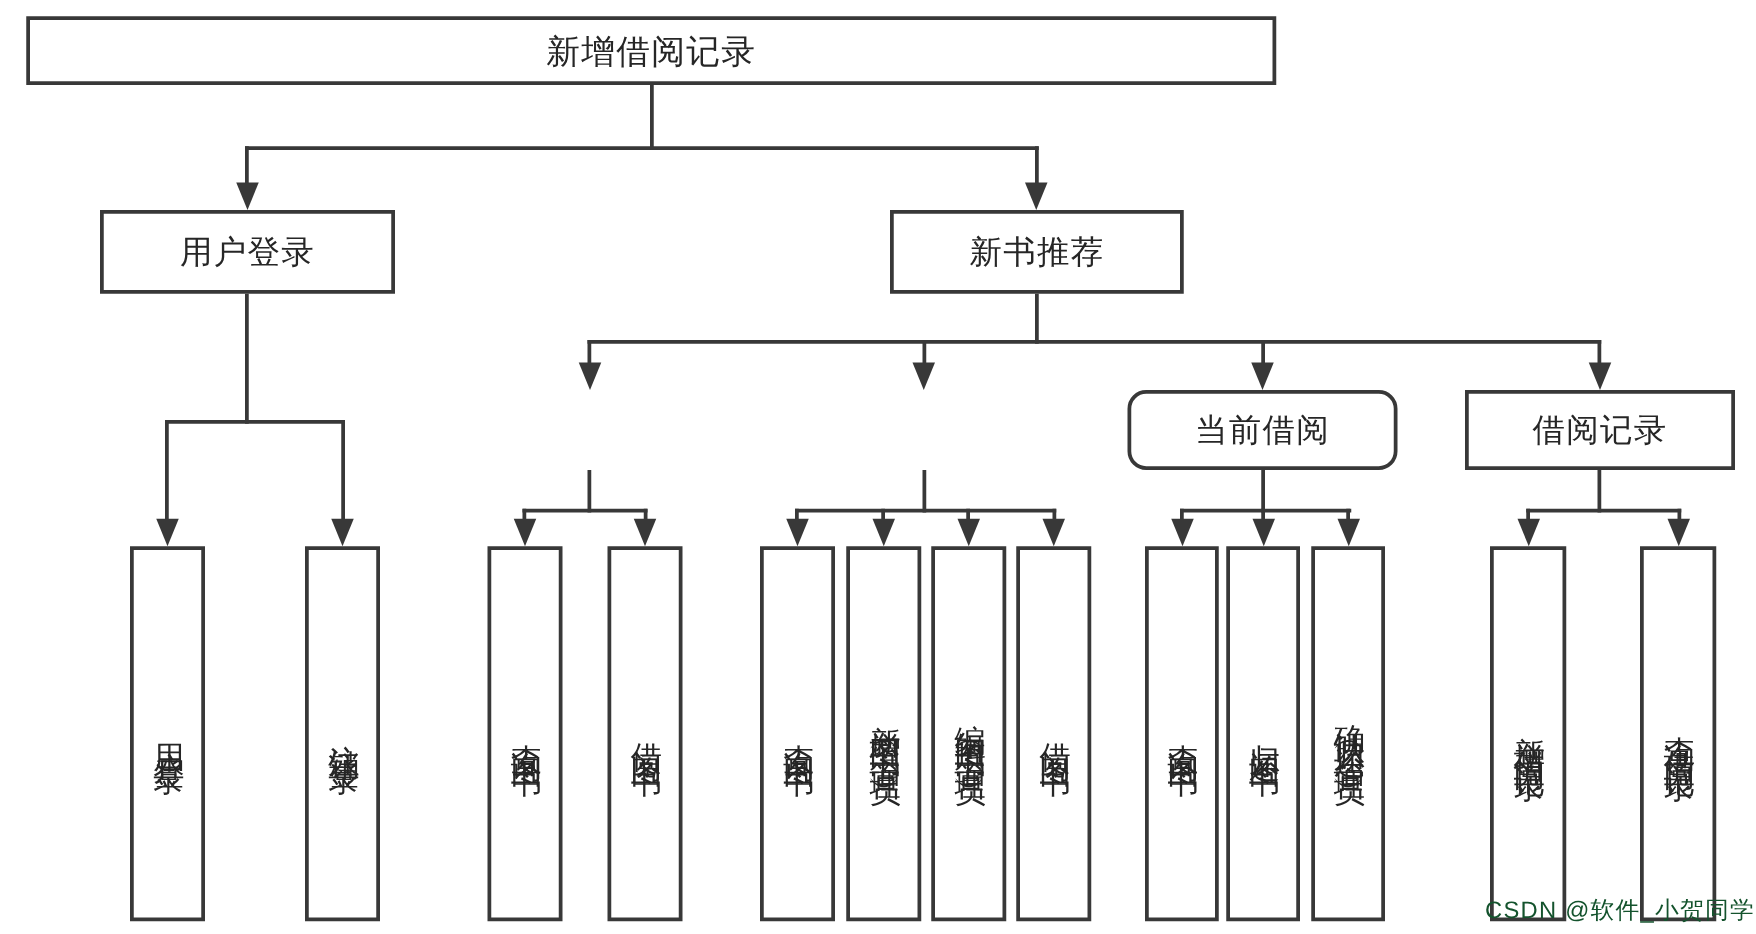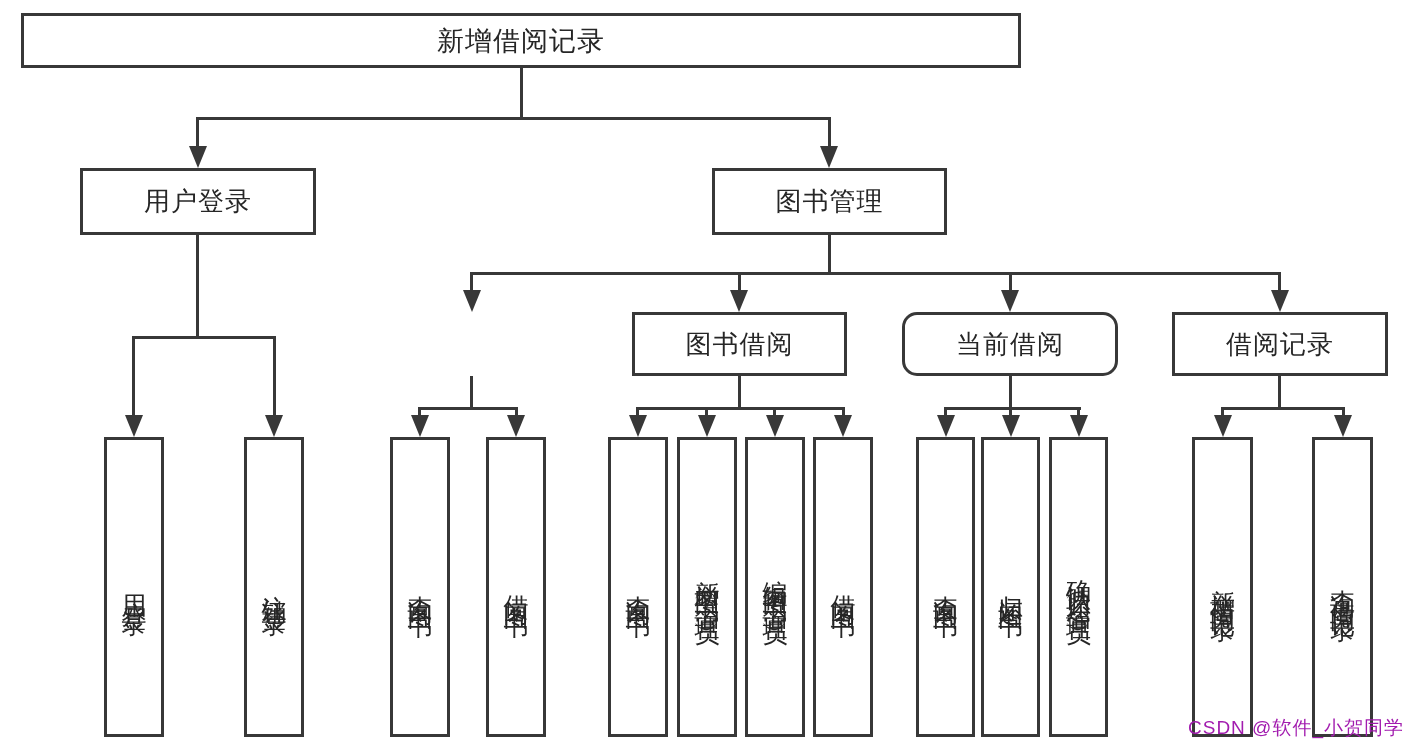"图书管理" span { text: 图书管理 -> 新书推荐 }
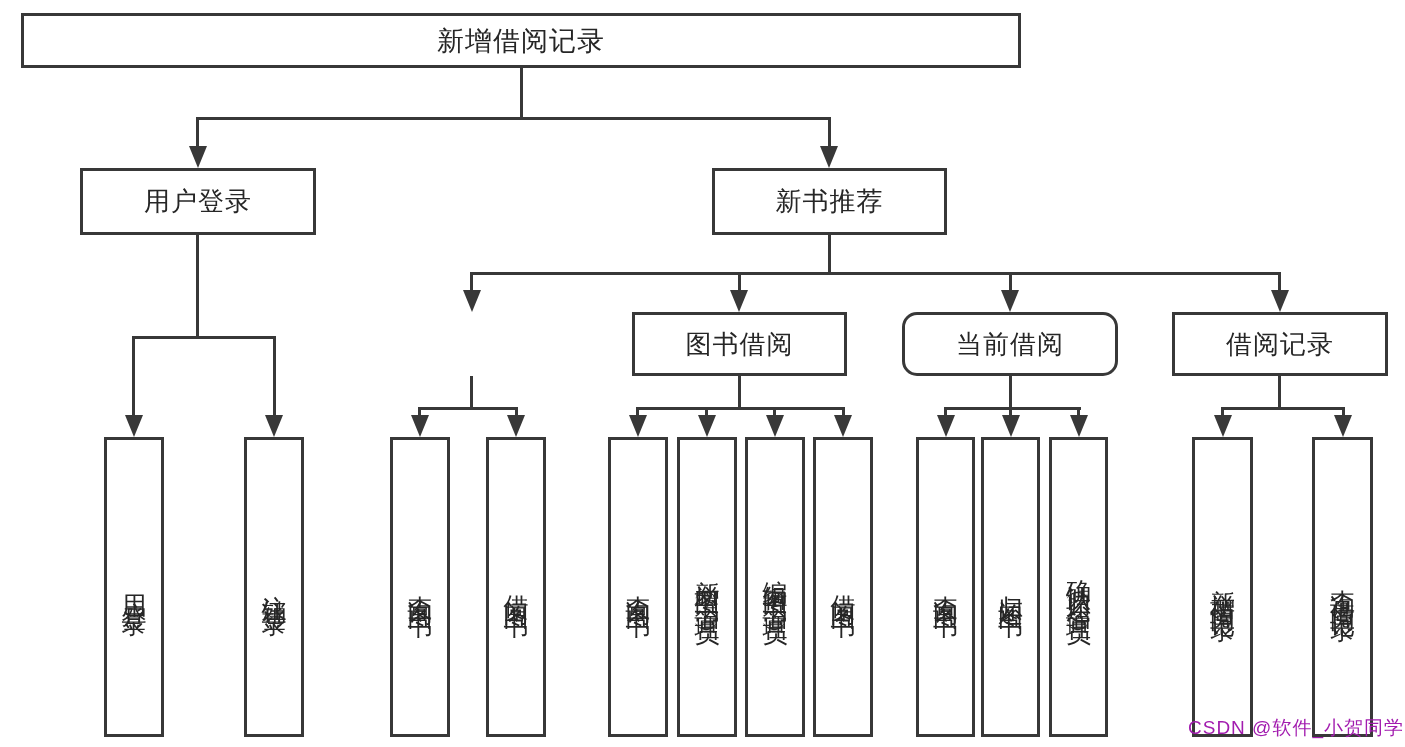"图书借阅" div.hbox { html: <div> <span>图书借阅</span> </div> -> none }
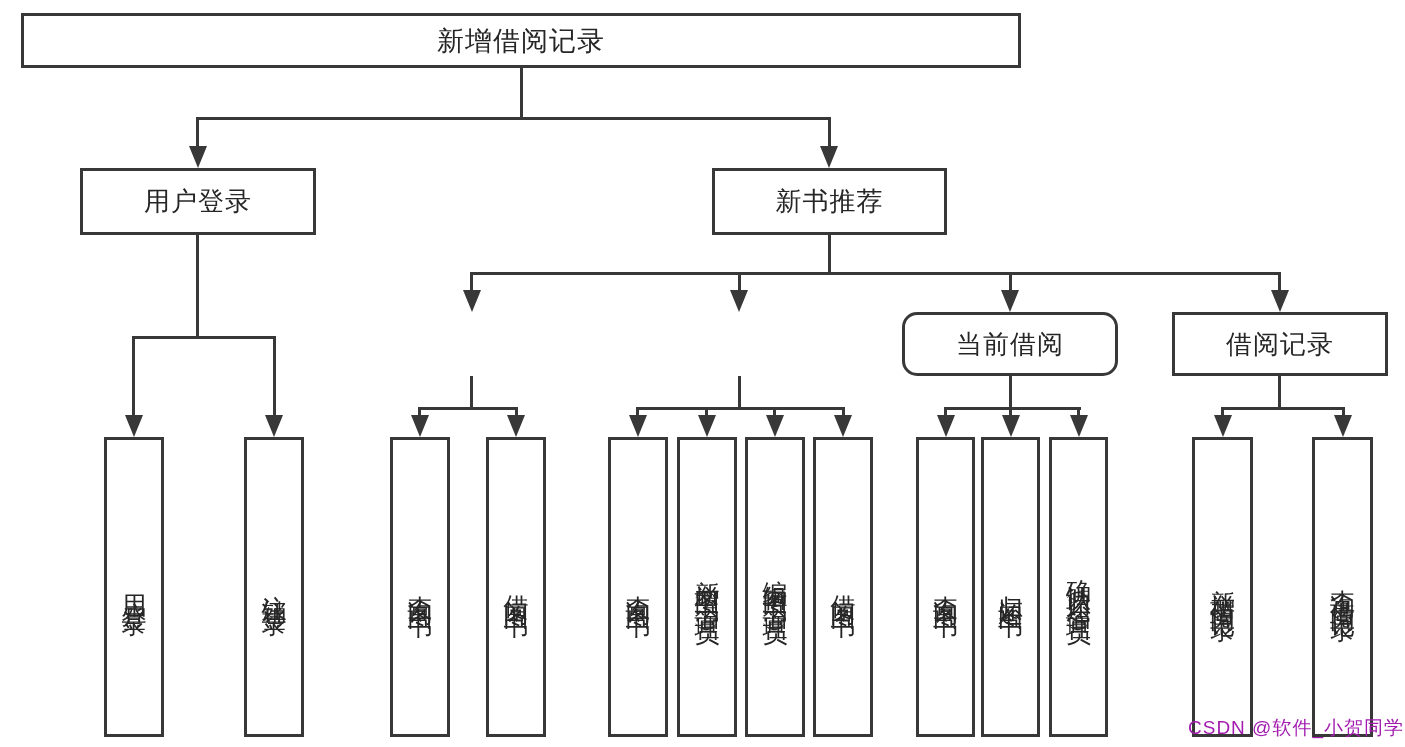"CSDN @软件_小贺同学" .wm { color: #a21caf -> #14532d }
